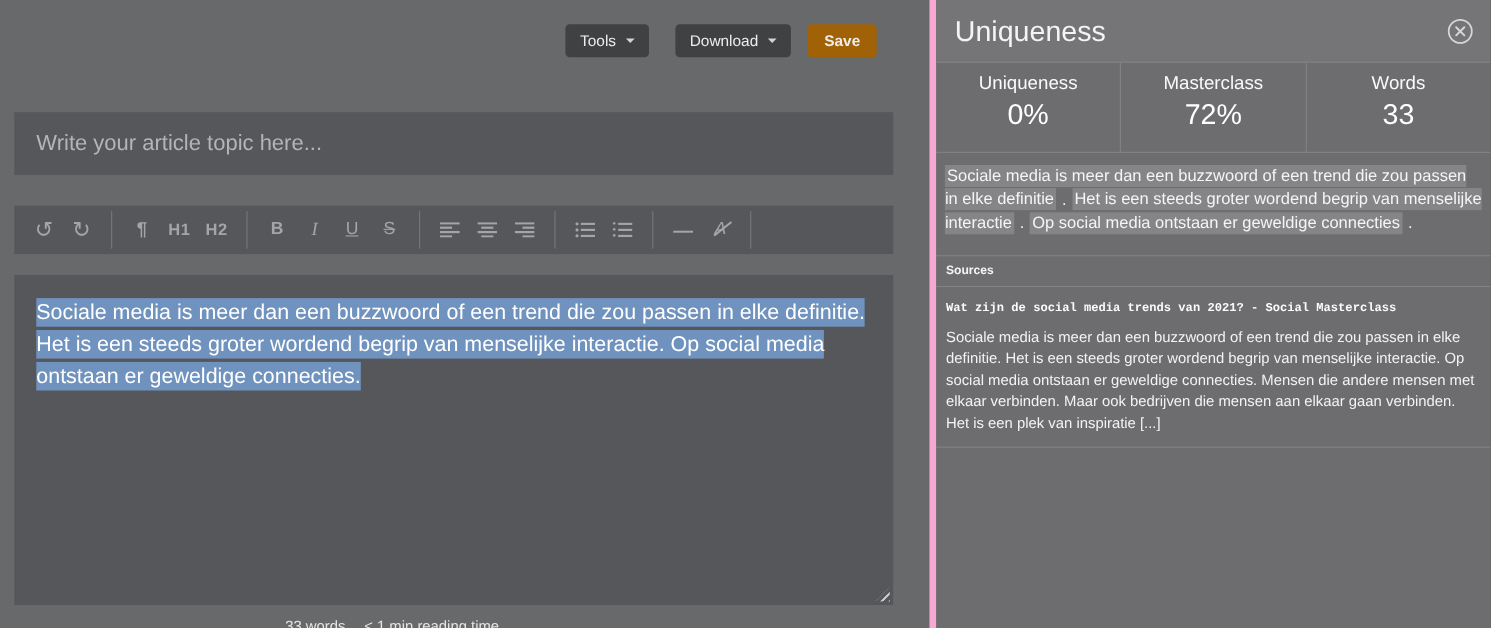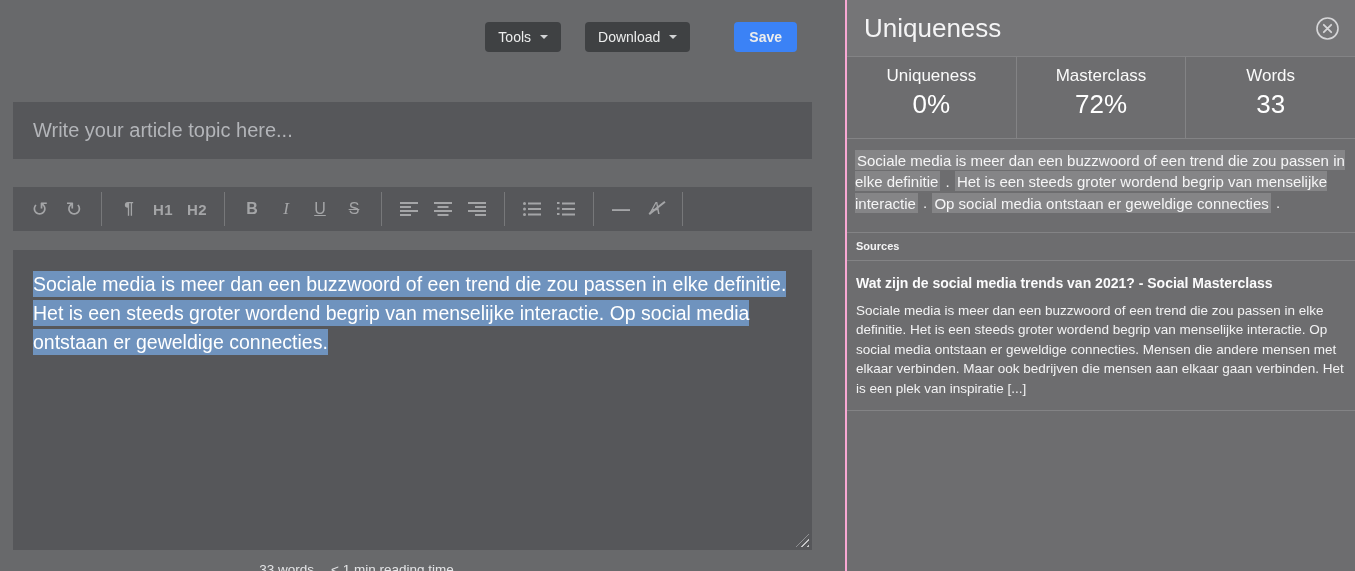"Save" .btn-save { background: #3b82f6 -> #a16207; margin-left: 29px -> none }
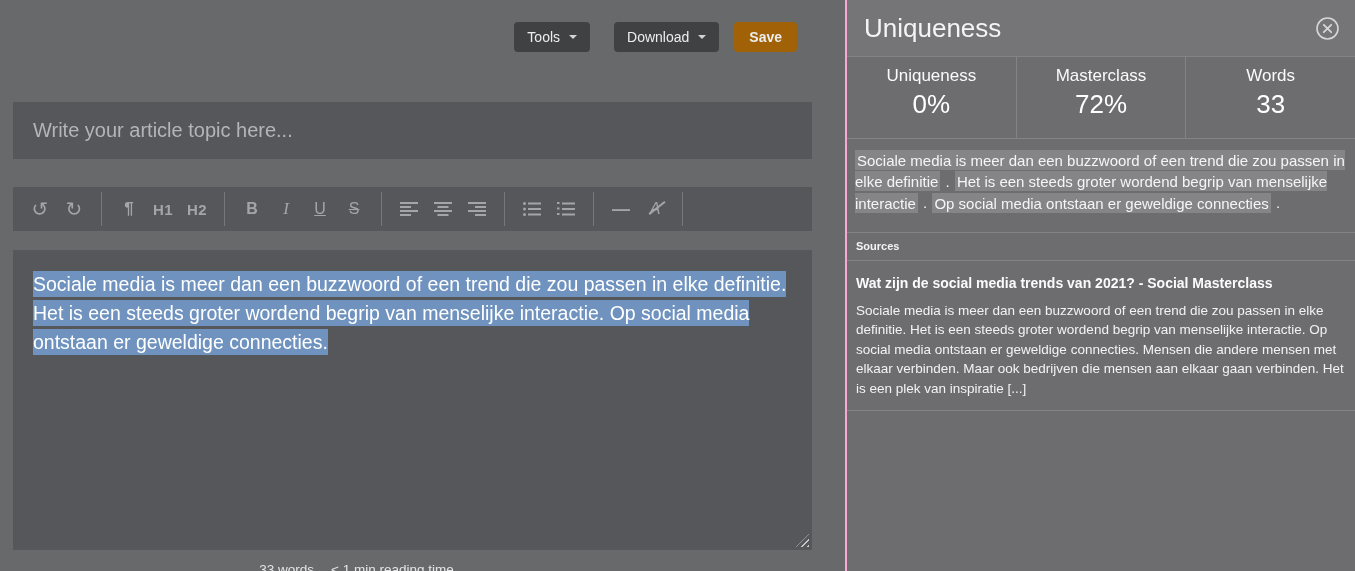"Uniqueness" .panel { border-left: 2px solid #f9a8d4 -> 6px solid #f9a8d4 }
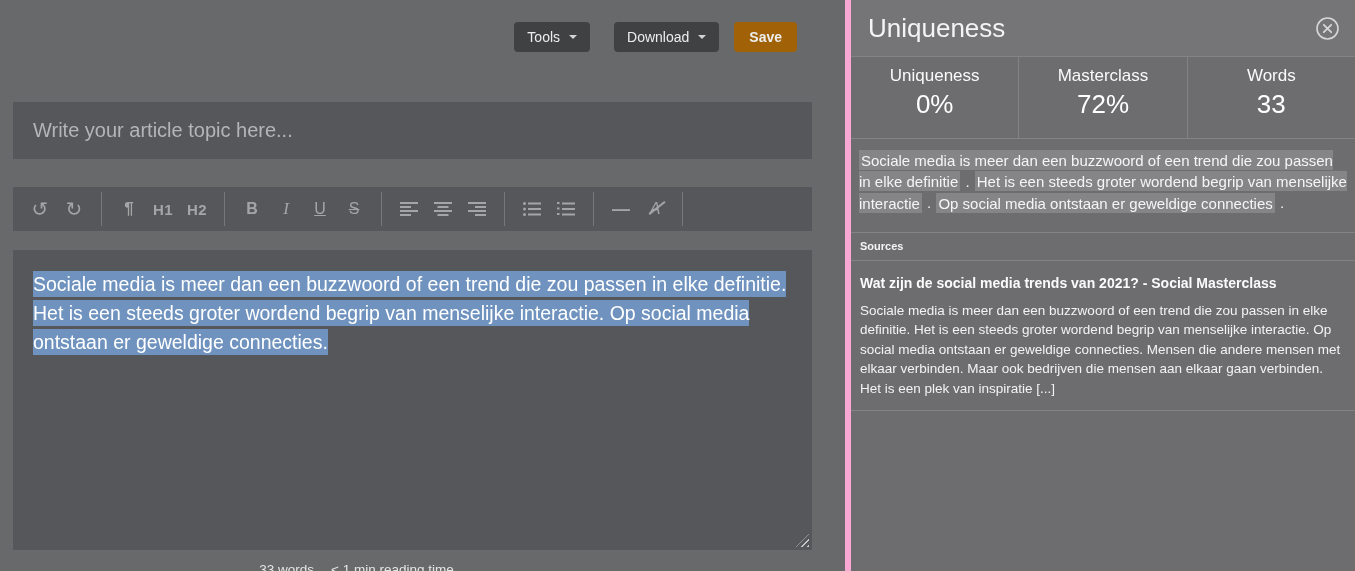"Wat zijn de social media" .source-title { font-family: none -> Liberation Mono, monospace; font-size: 14px -> 11px }
